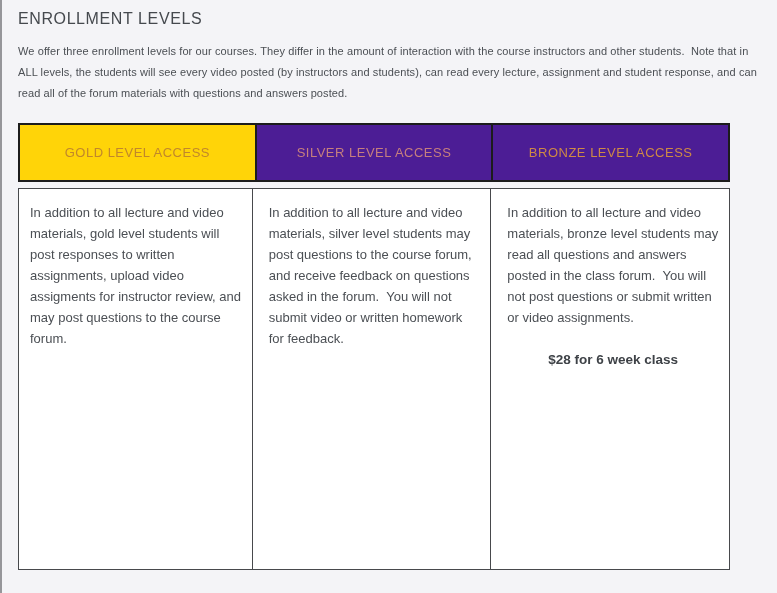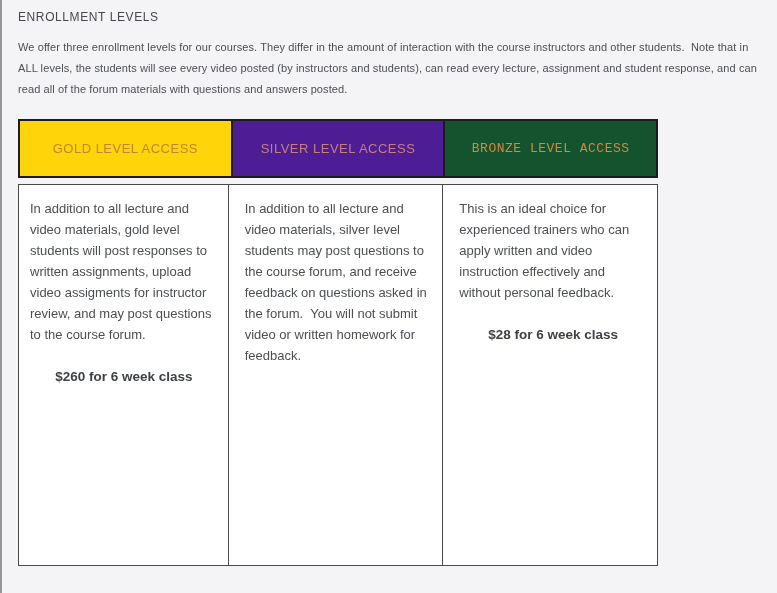"ENROLLMENT LEVELS" .page-title { font-size: 12px -> 16px }
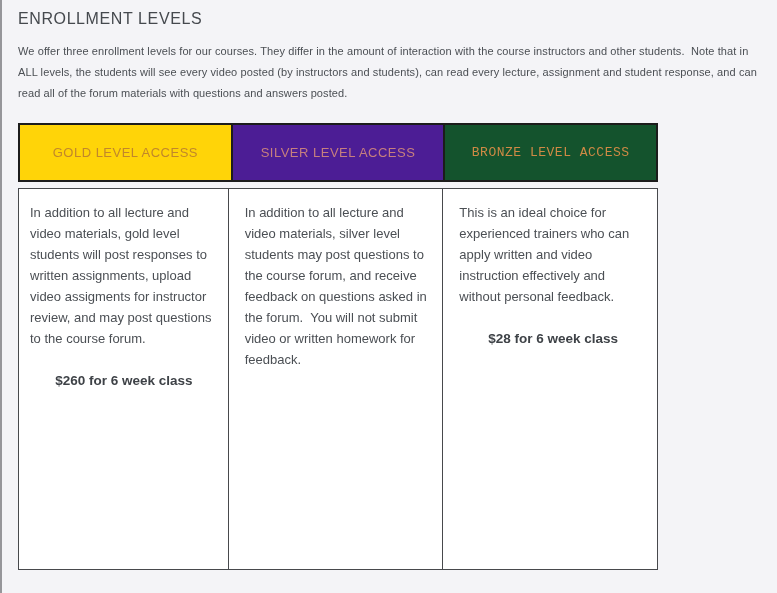"GOLD LEVEL ACCESS" .levels-table { width: 640px -> 712px }
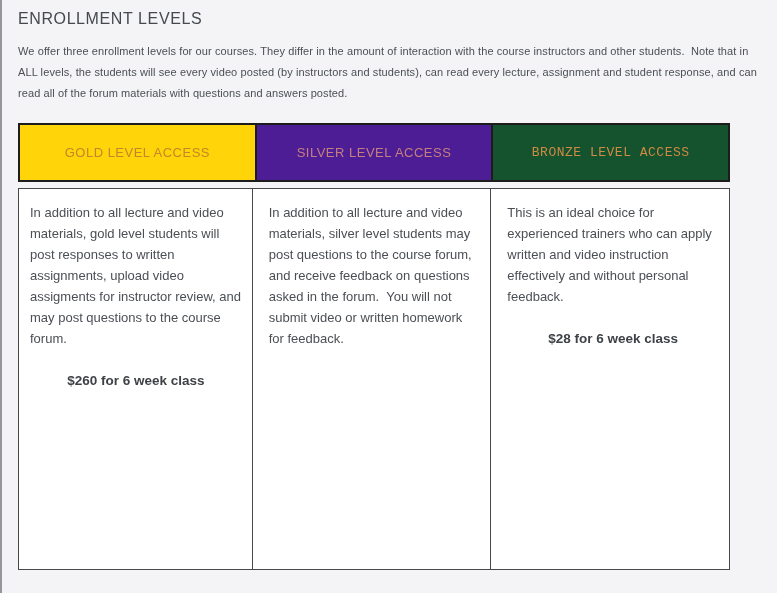"BRONZE LEVEL ACCESS" div.header-cell { background: #14532d -> #4c1d95; font-family: Liberation Mono, monospace -> none }
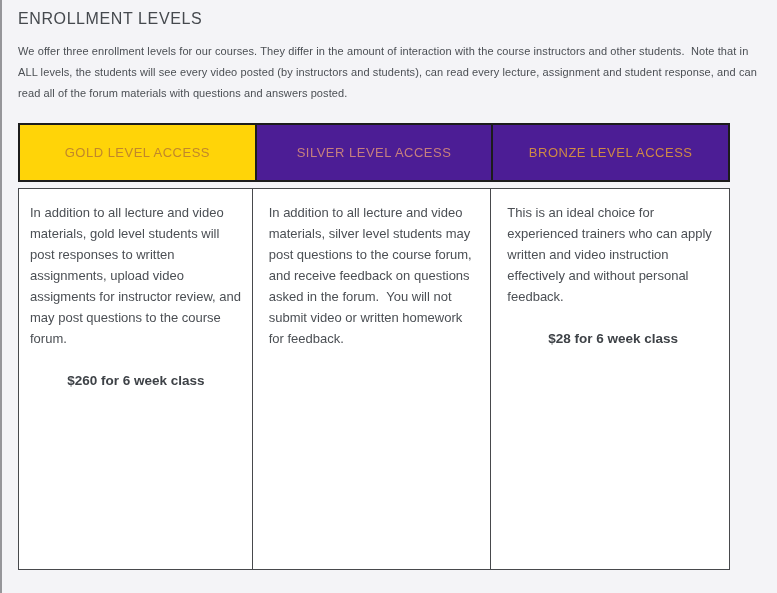"In addition to all lecture and video materials, bronze" p { html: none -> <p>In addition to all lecture and video materials, bronze level students may read all questions and answers posted in the class forum. You will not post questions or submit written or video assignments.</p> }
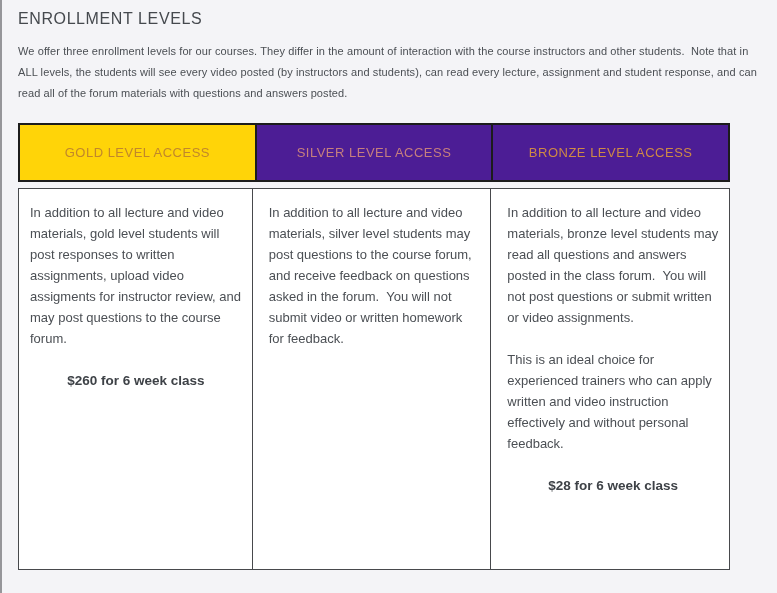"This is an ideal choice" p { html: <p>This is an ideal choice for experienced trainers who can apply written and video instruction effectively and without personal feedback.</p> -> none }
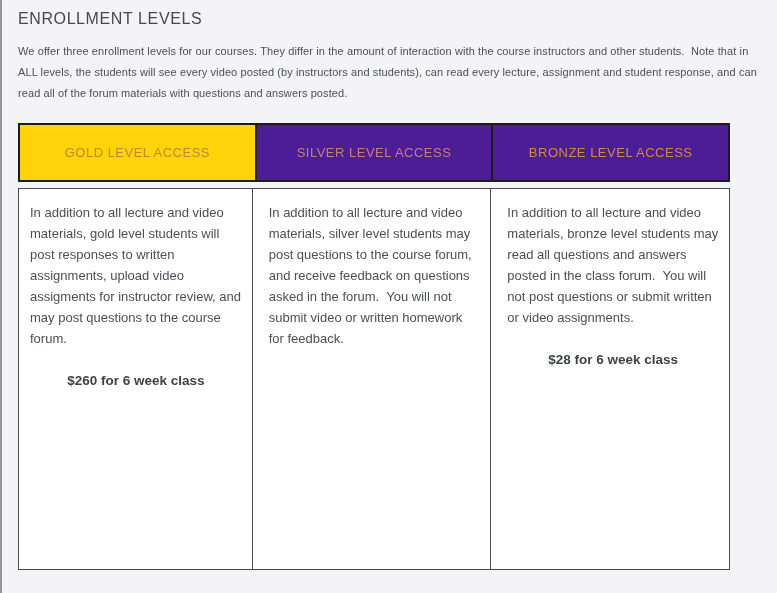"$260 for 6 week class" div.price { html: <div>$260 for 6 week class</div> -> none }
